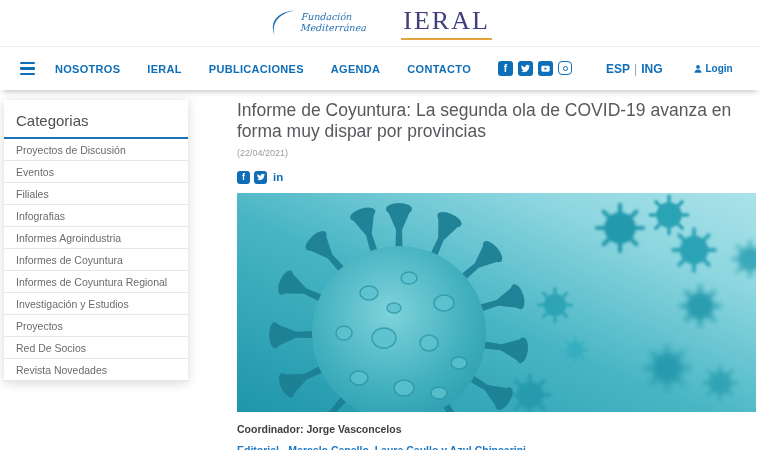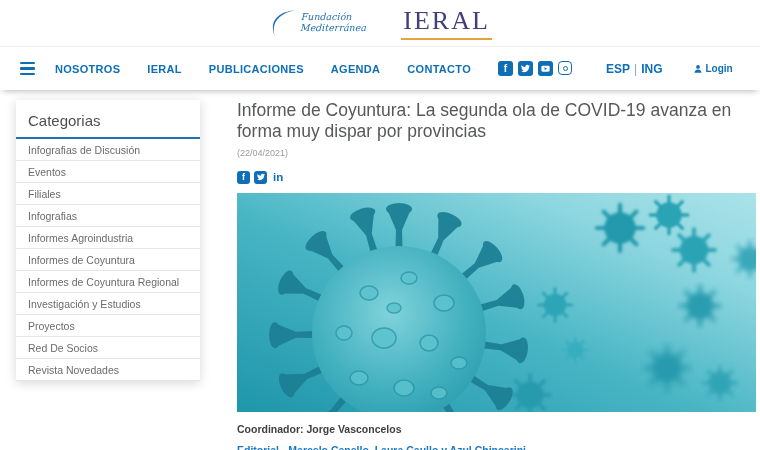"Categorias" .sidebar { left: 16px -> 4px }
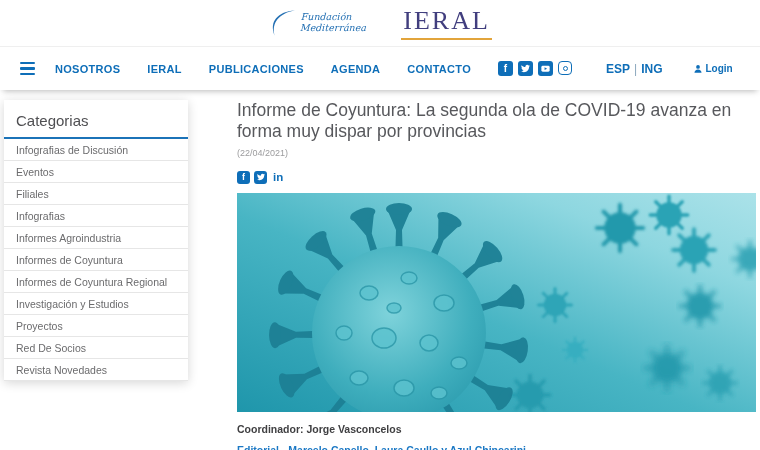"Infografias de Discusión" div.sidebar-item { text: Infografias -> Proyectos }
